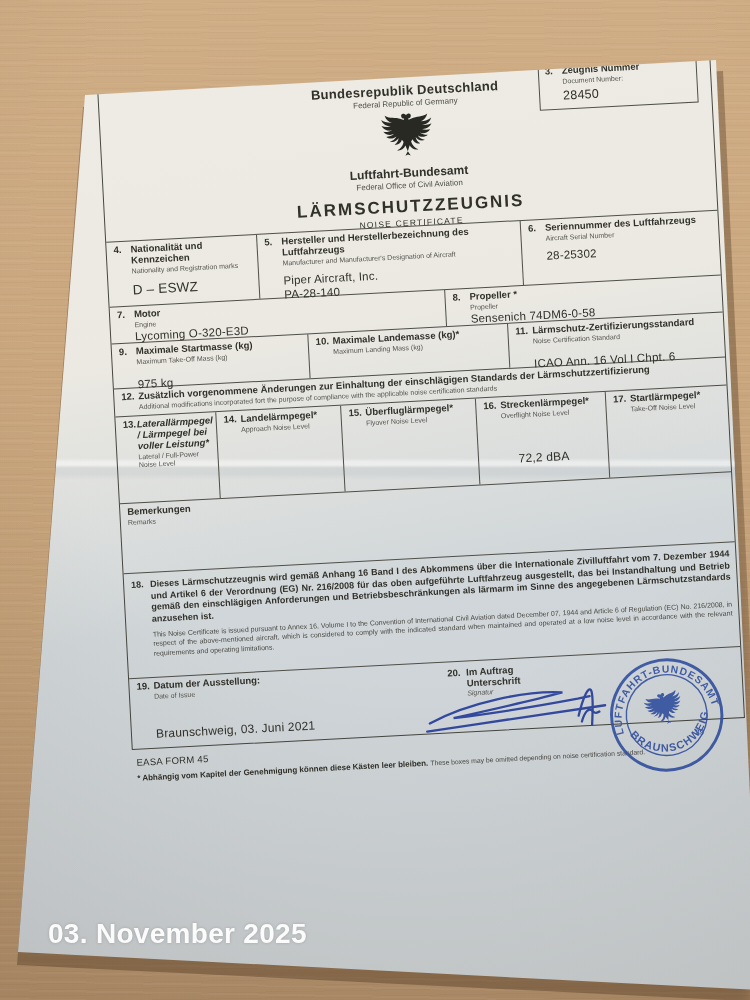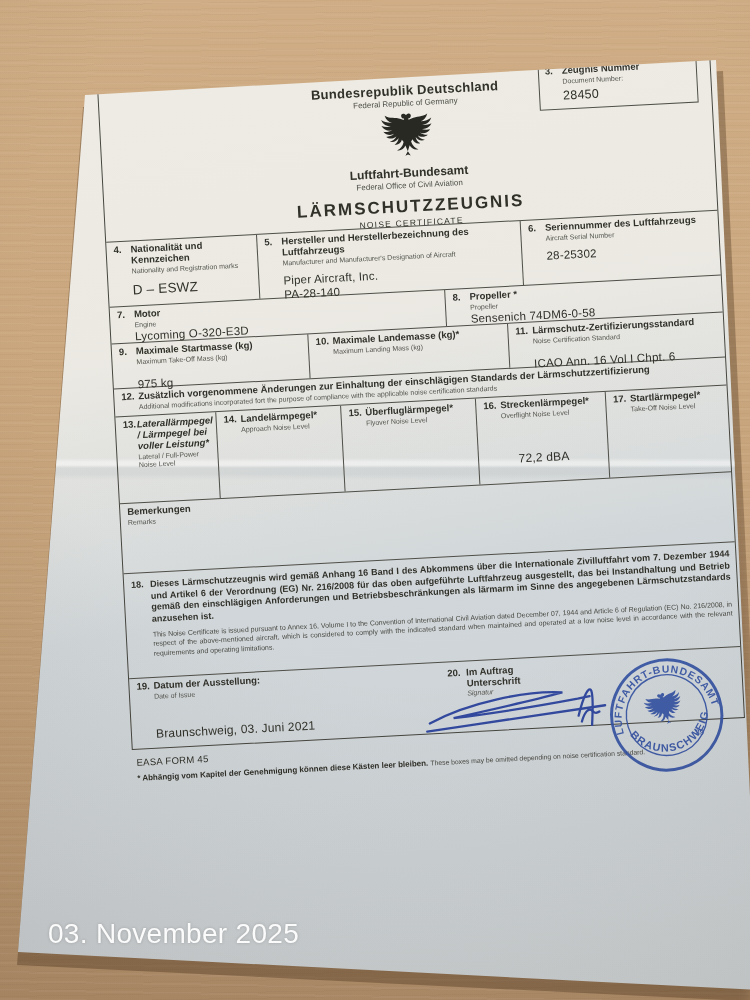"03. November 2025" .date-overlay { font-weight: normal -> bold }
